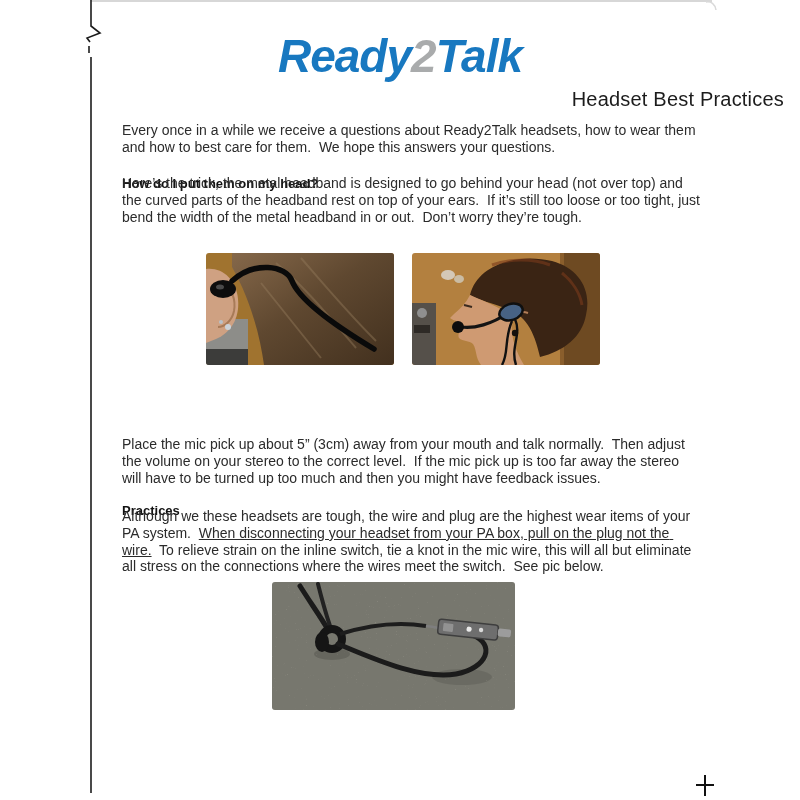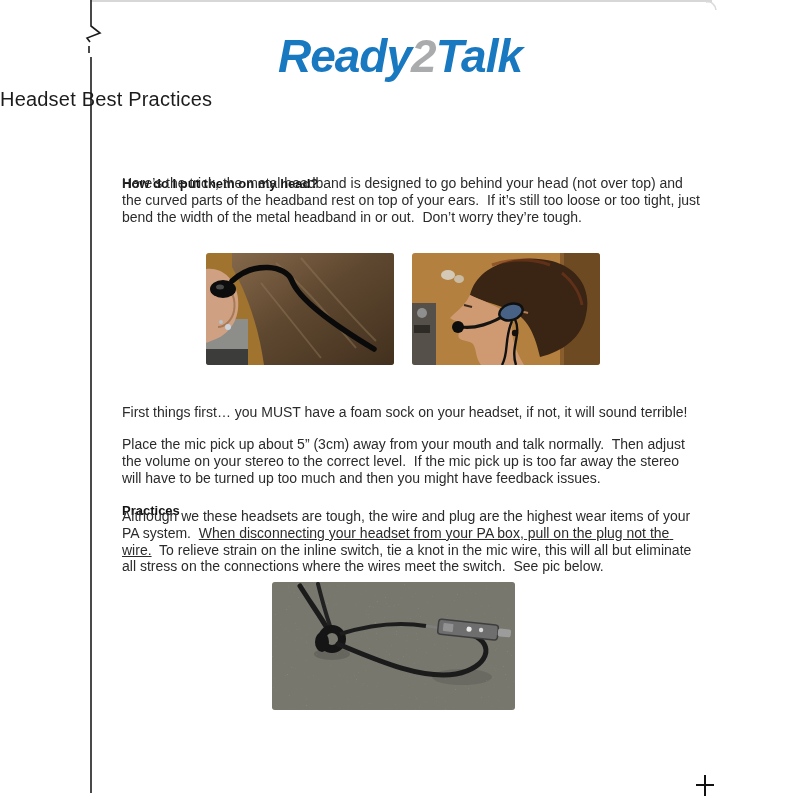"Headset Best Practices" .subtitle { text-align: left -> right }
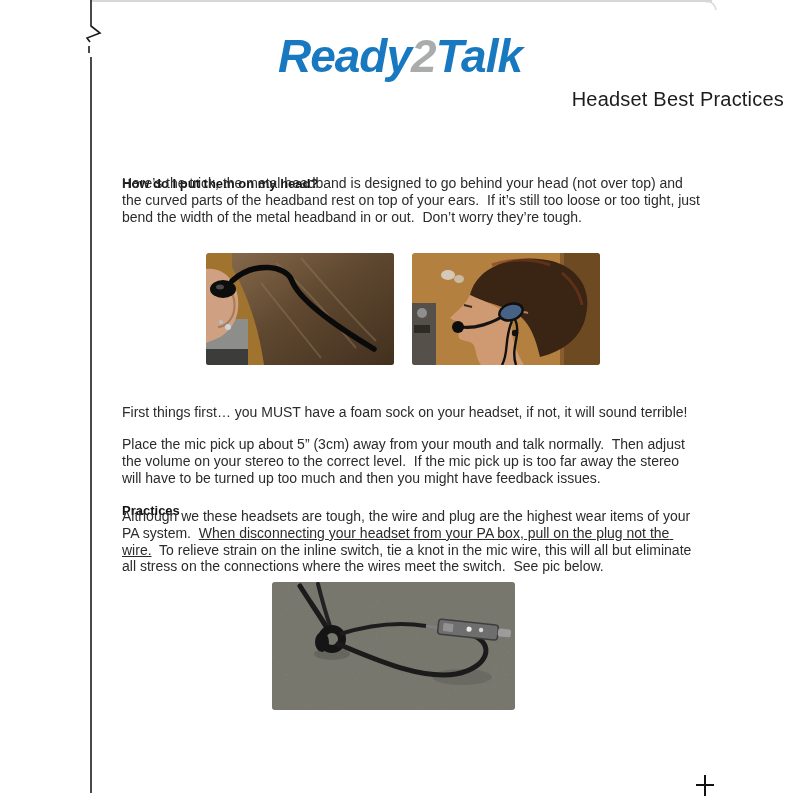"Every once in a while" p.body { html: none -> <p>Every once in a while we receive a questions about Ready2Talk headsets, how to wear them and how to best care for them. We hope this answers your questions.</p> }
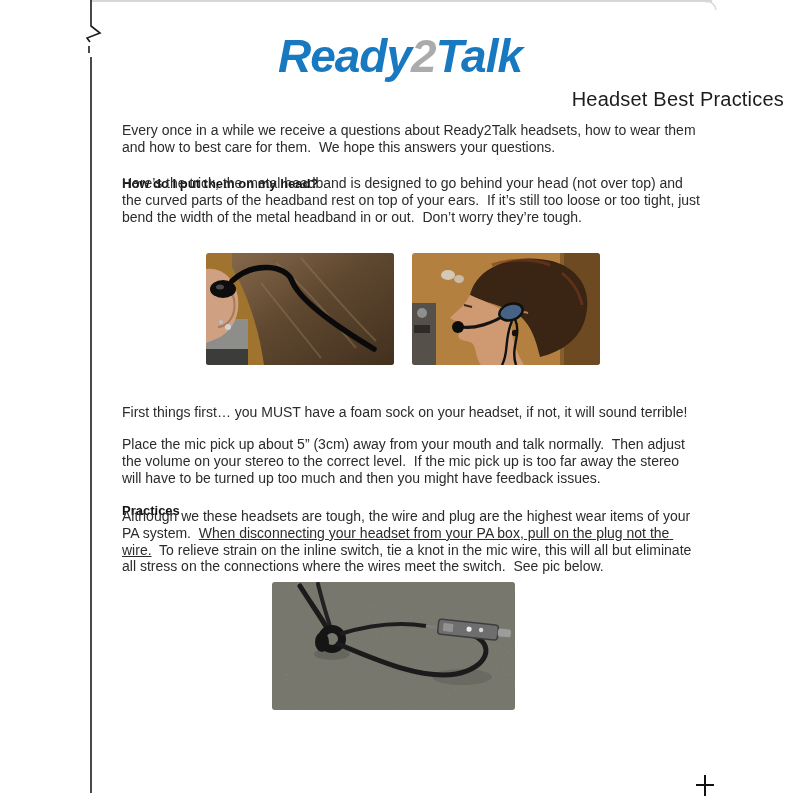"First things first… you MUST" p.body { html: <p>First things first… you MUST have a foam sock on your headset, if not, it will sound terrible!</p> -> none }
